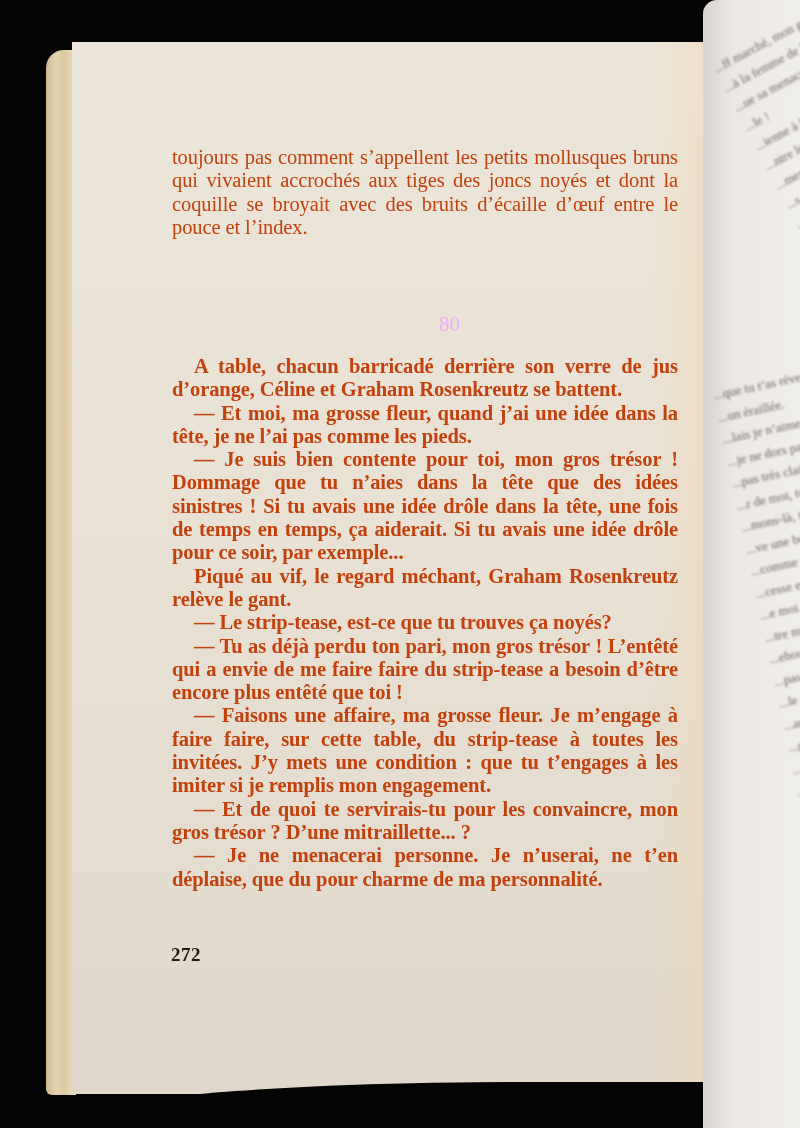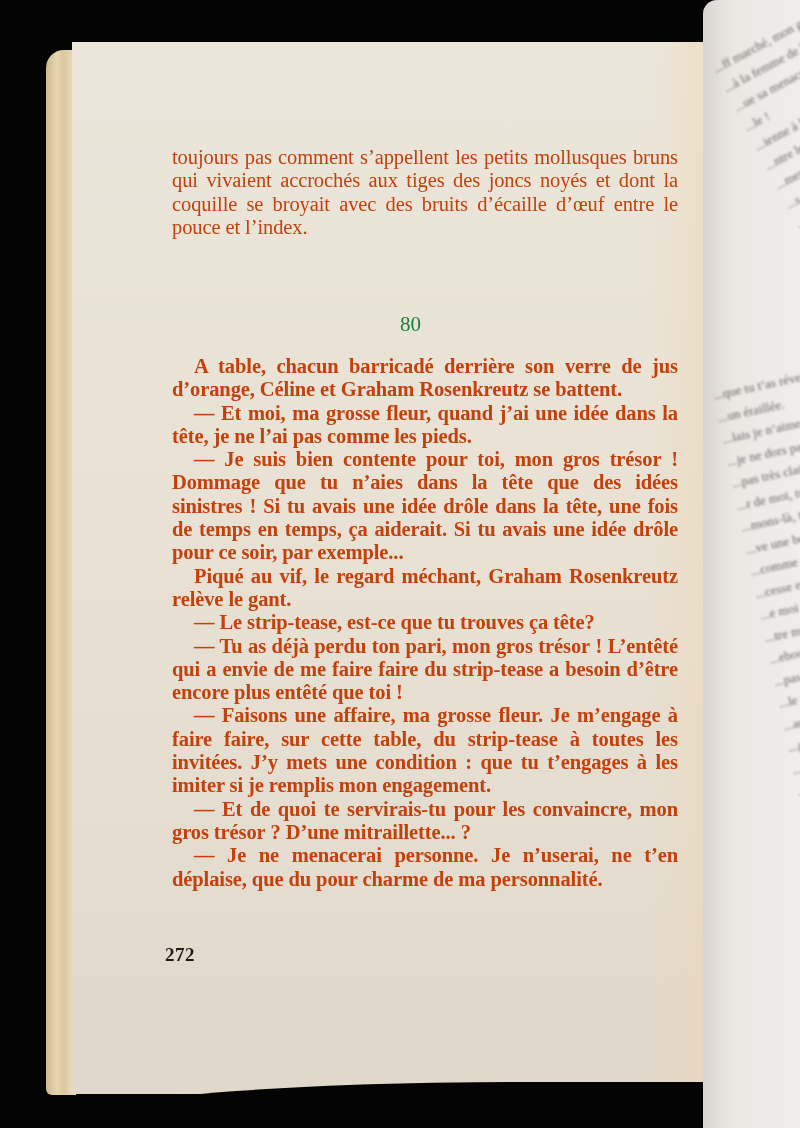"80" .chapter-number { color: #15803d -> #f0abfc; text-align: left -> right }
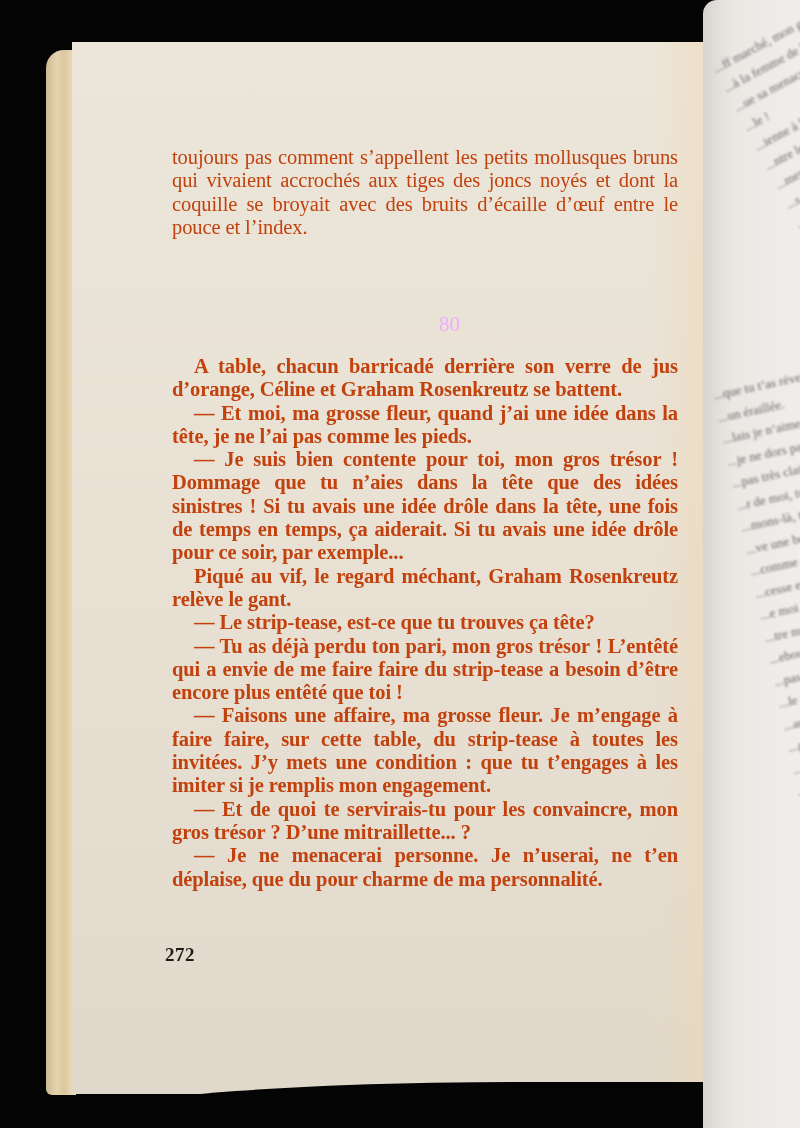"— Le strip-tease, est-ce que" p.indent { text: tête -> noyés }
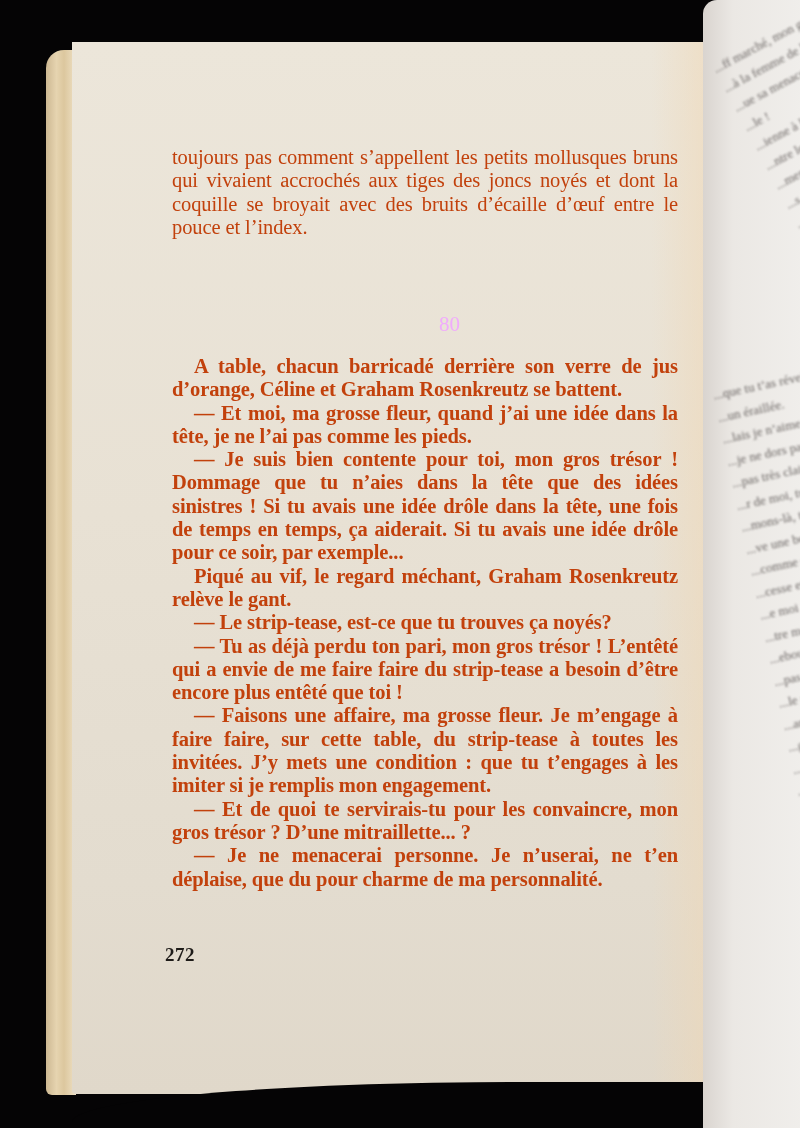"272" .folio { left: 165px -> 171px }
